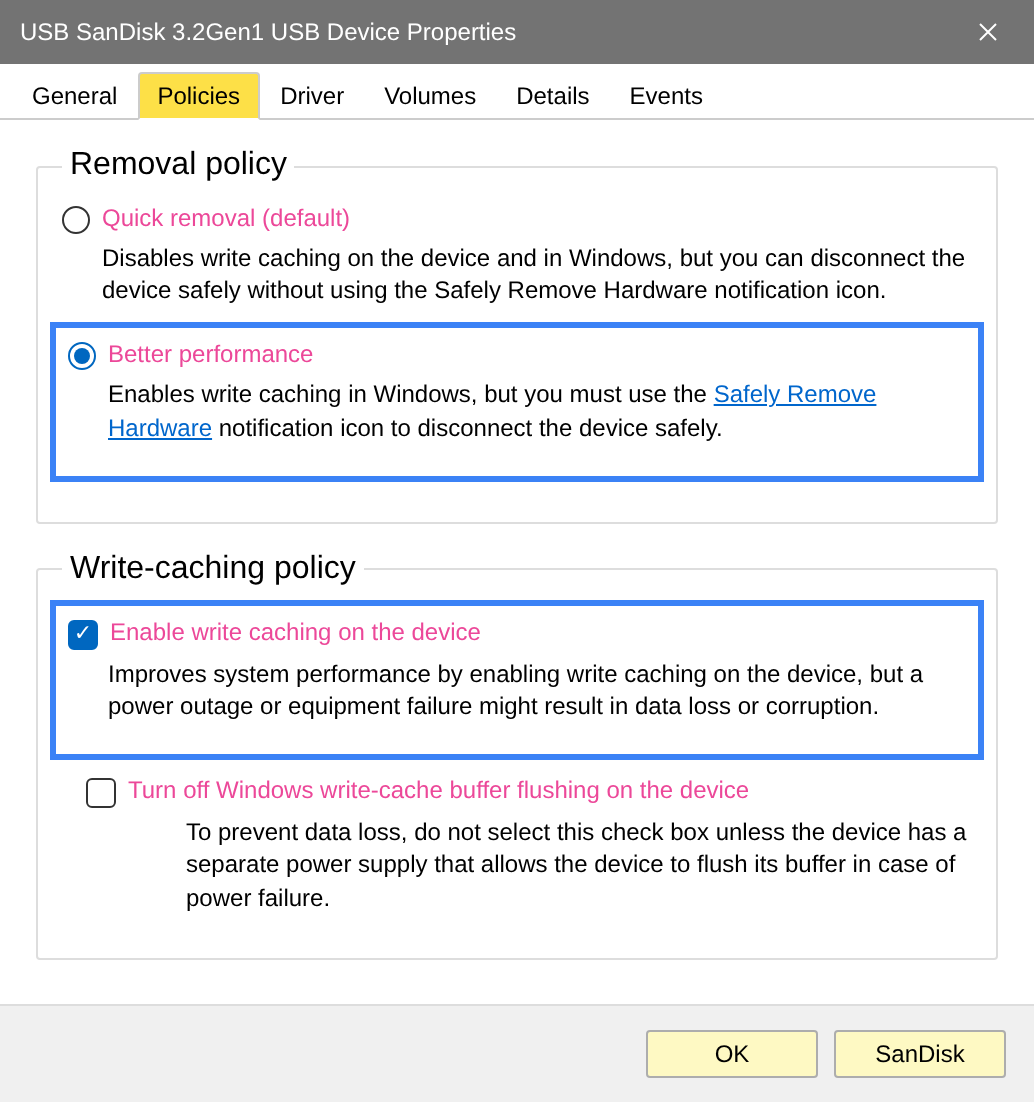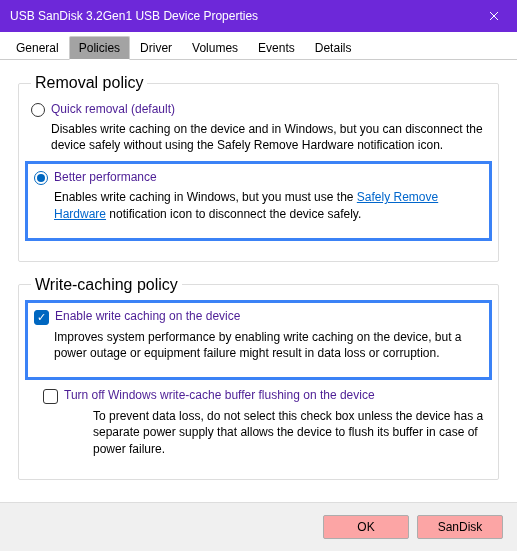"USB SanDisk 3.2Gen1 USB Device" .titlebar { background: #6d28d9 -> #737373 }
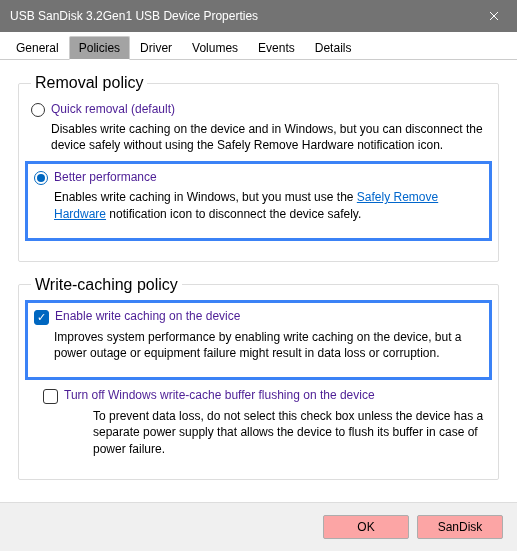"Policies" .tab.active { background: #a3a3a3 -> #fde047 }
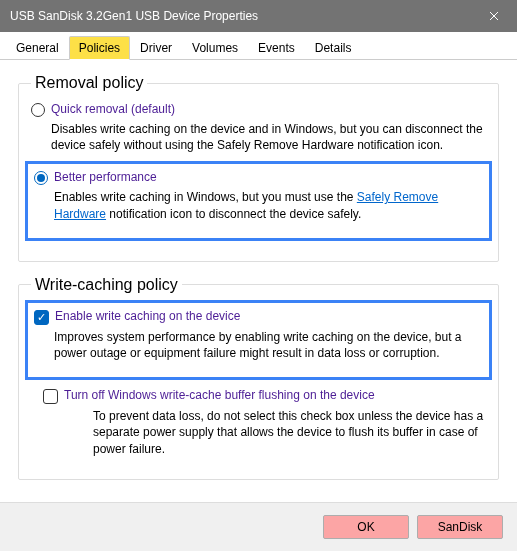"Events" div.tab { order: before "Details" -> after "Details" }
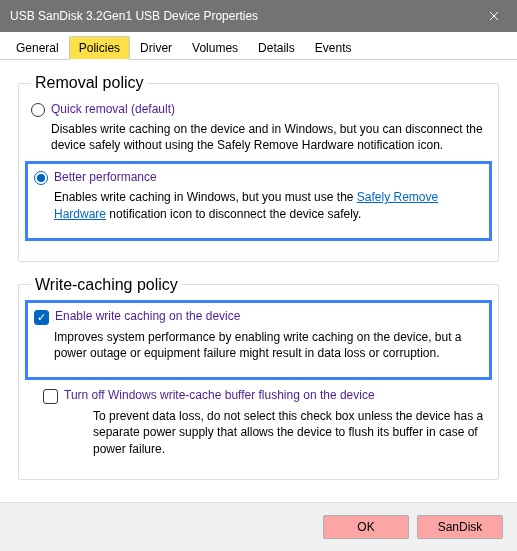"Quick removal (default)" .option-label { color: #4c1d95 -> #ec4899 }
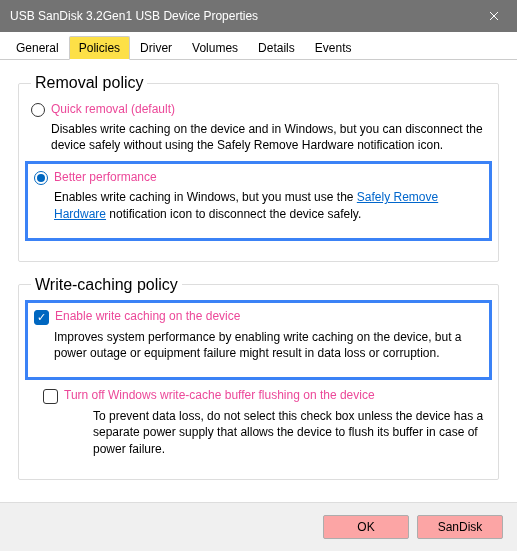"OK" .btn { background: #fca5a5 -> #fef9c3 }
